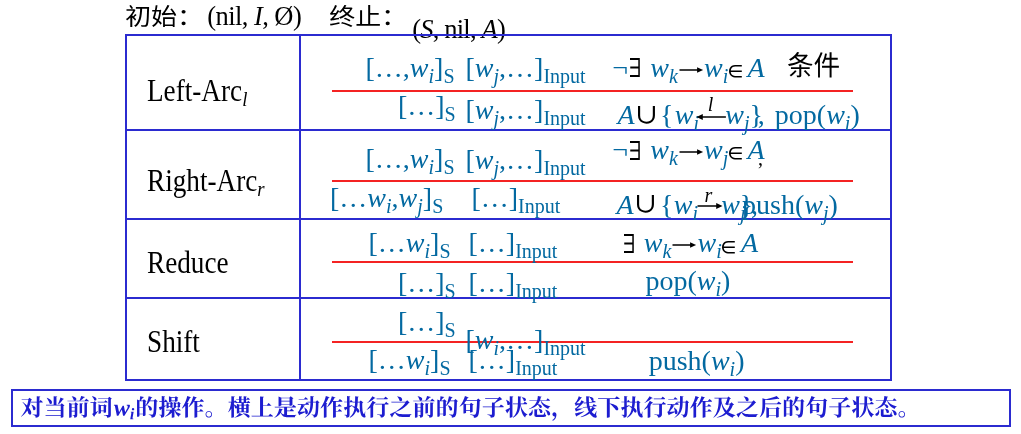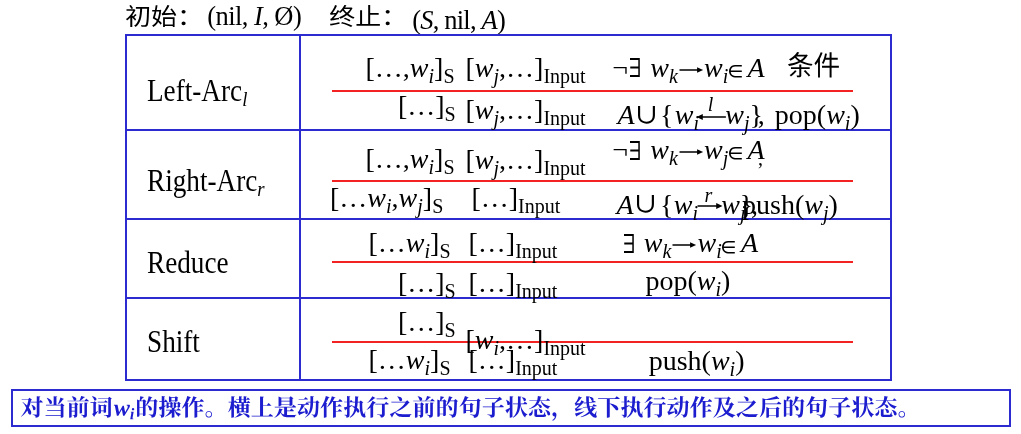"(S, nil, A)" div.top { top: 7px -> 16px }
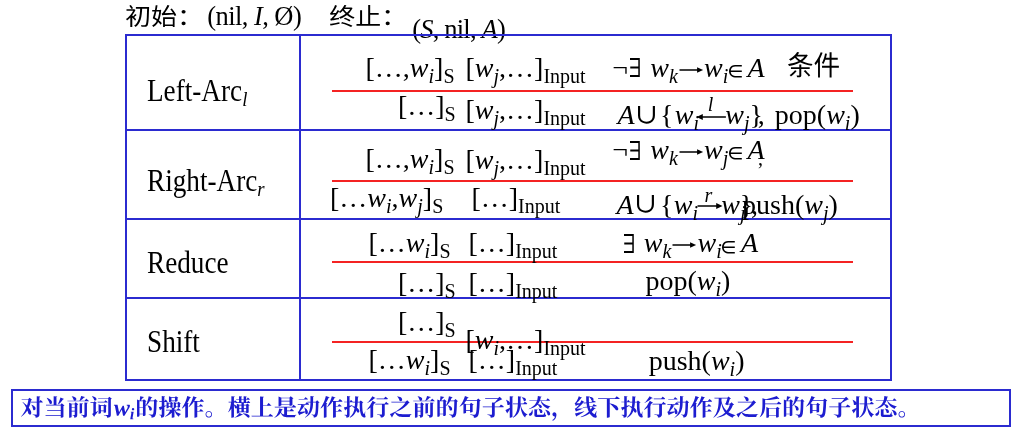"[…,wi]S" .m { color: #000000 -> #0369a1 }
